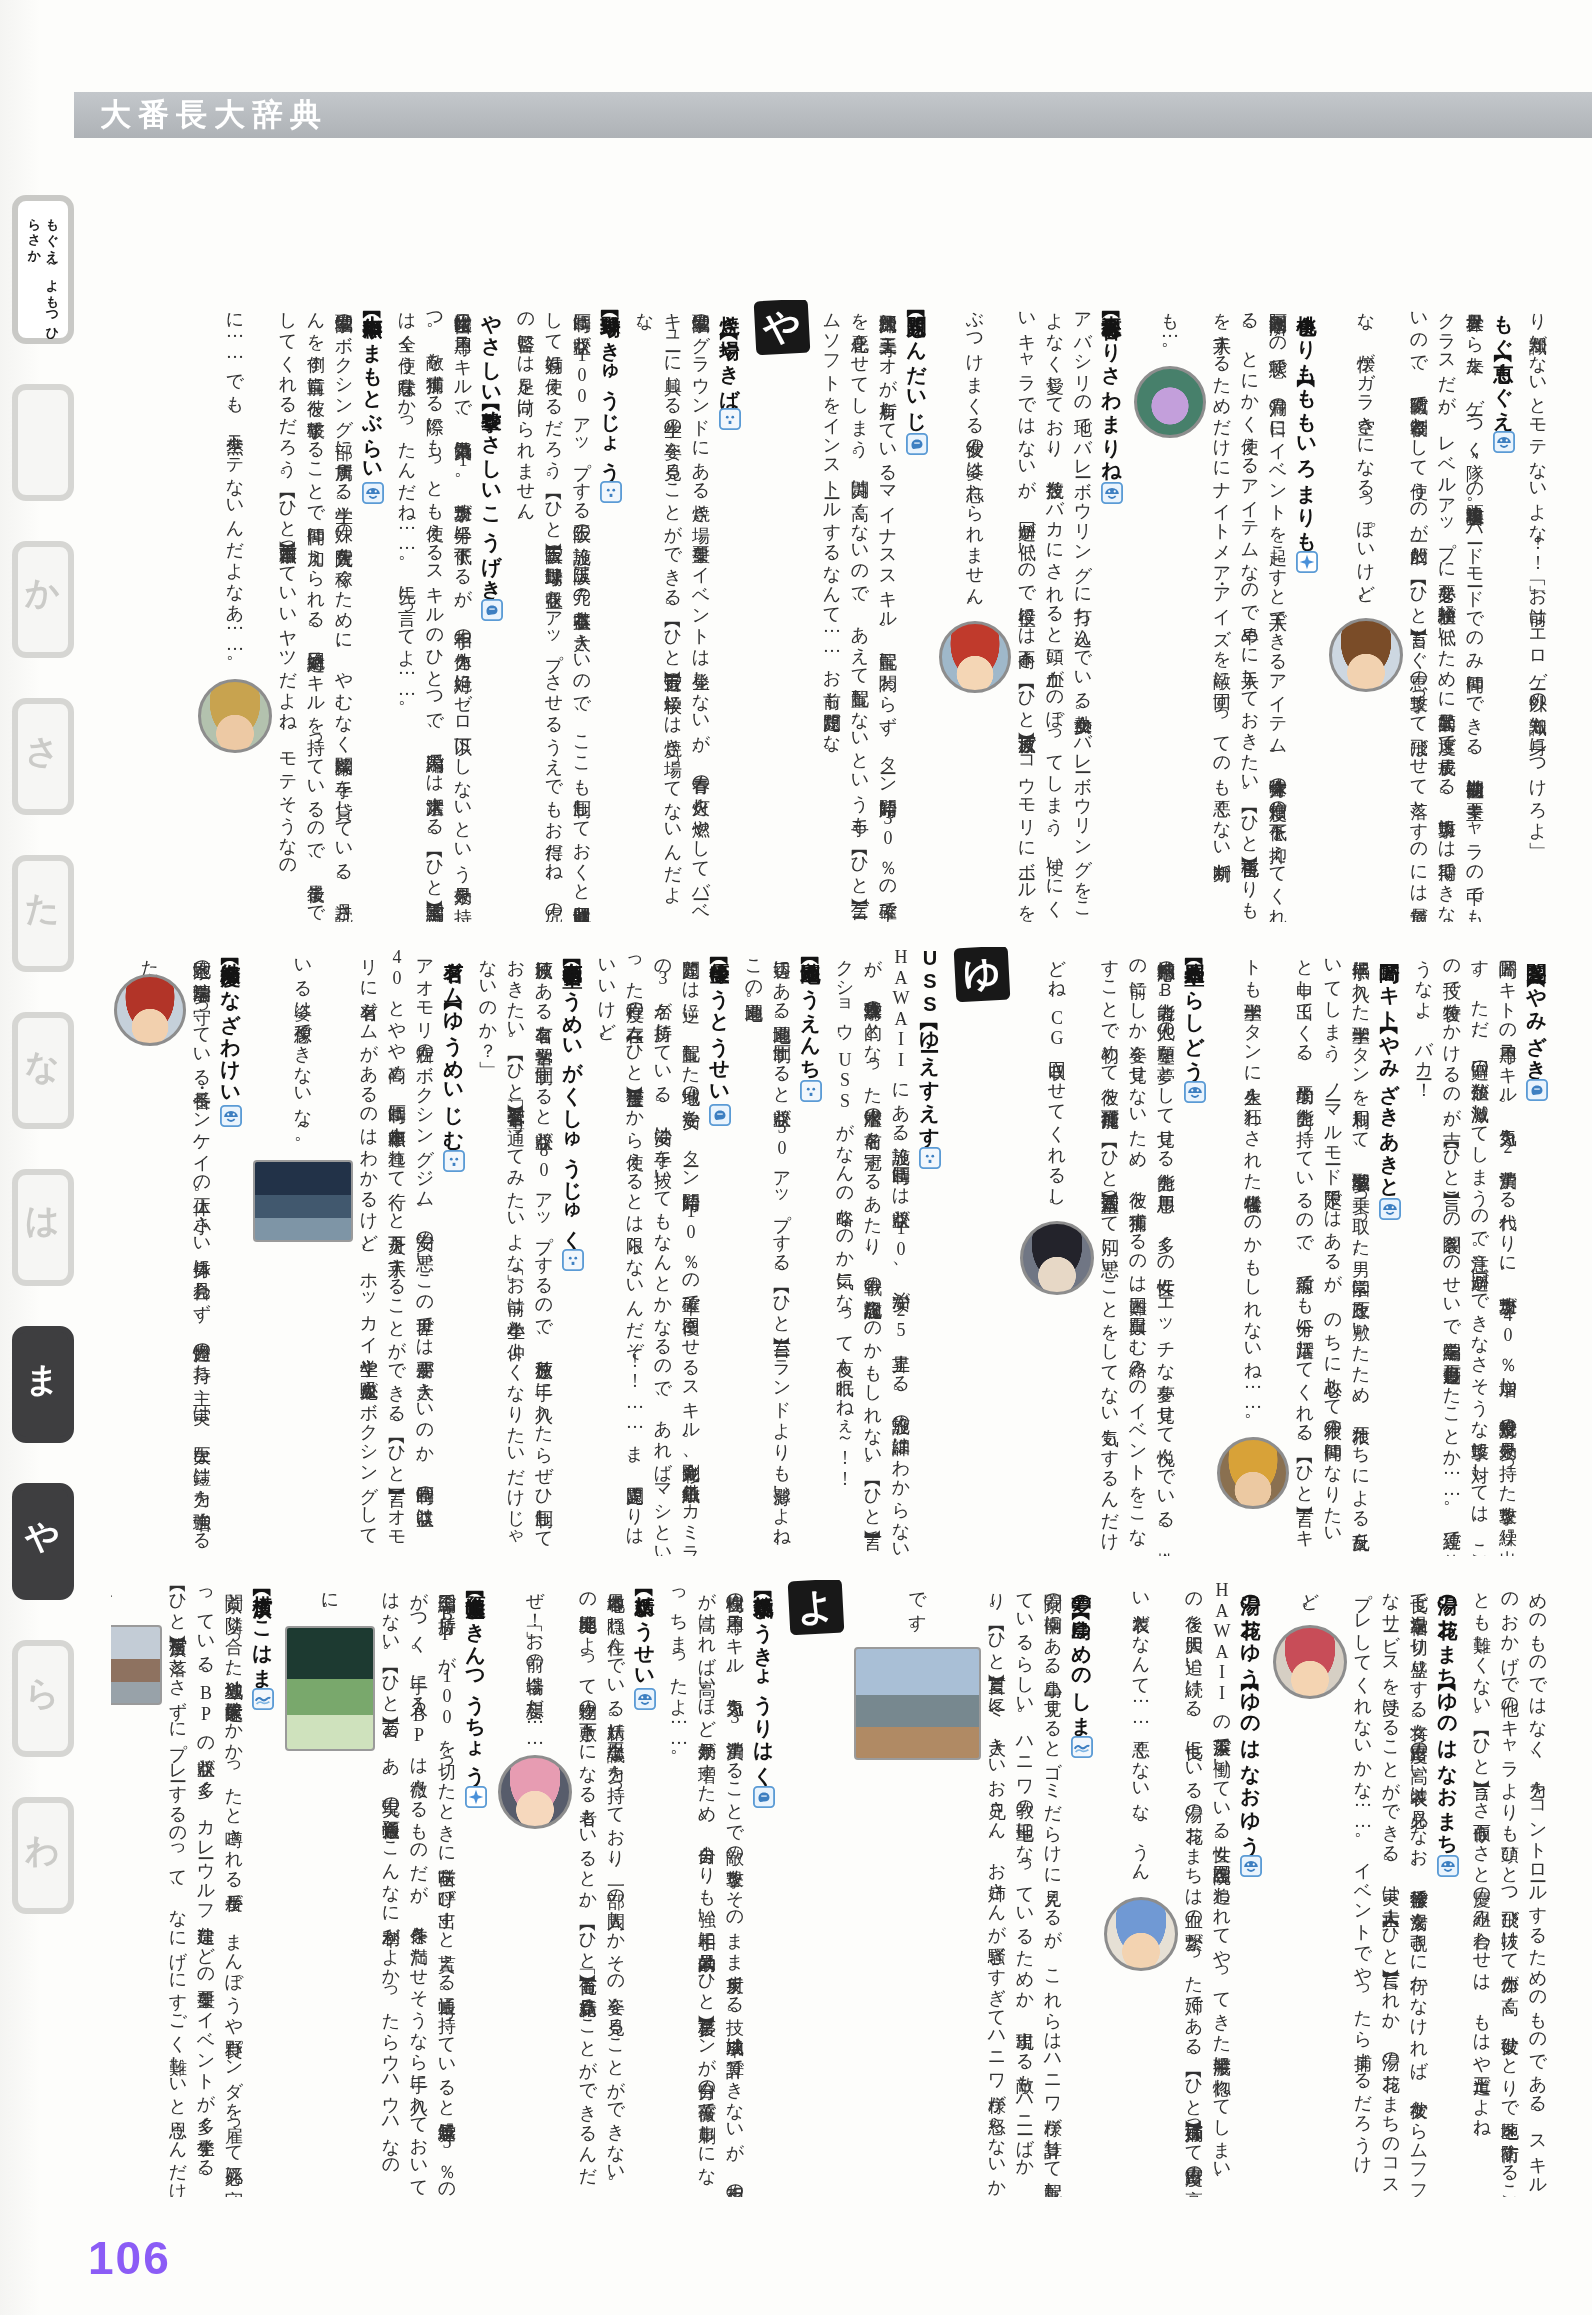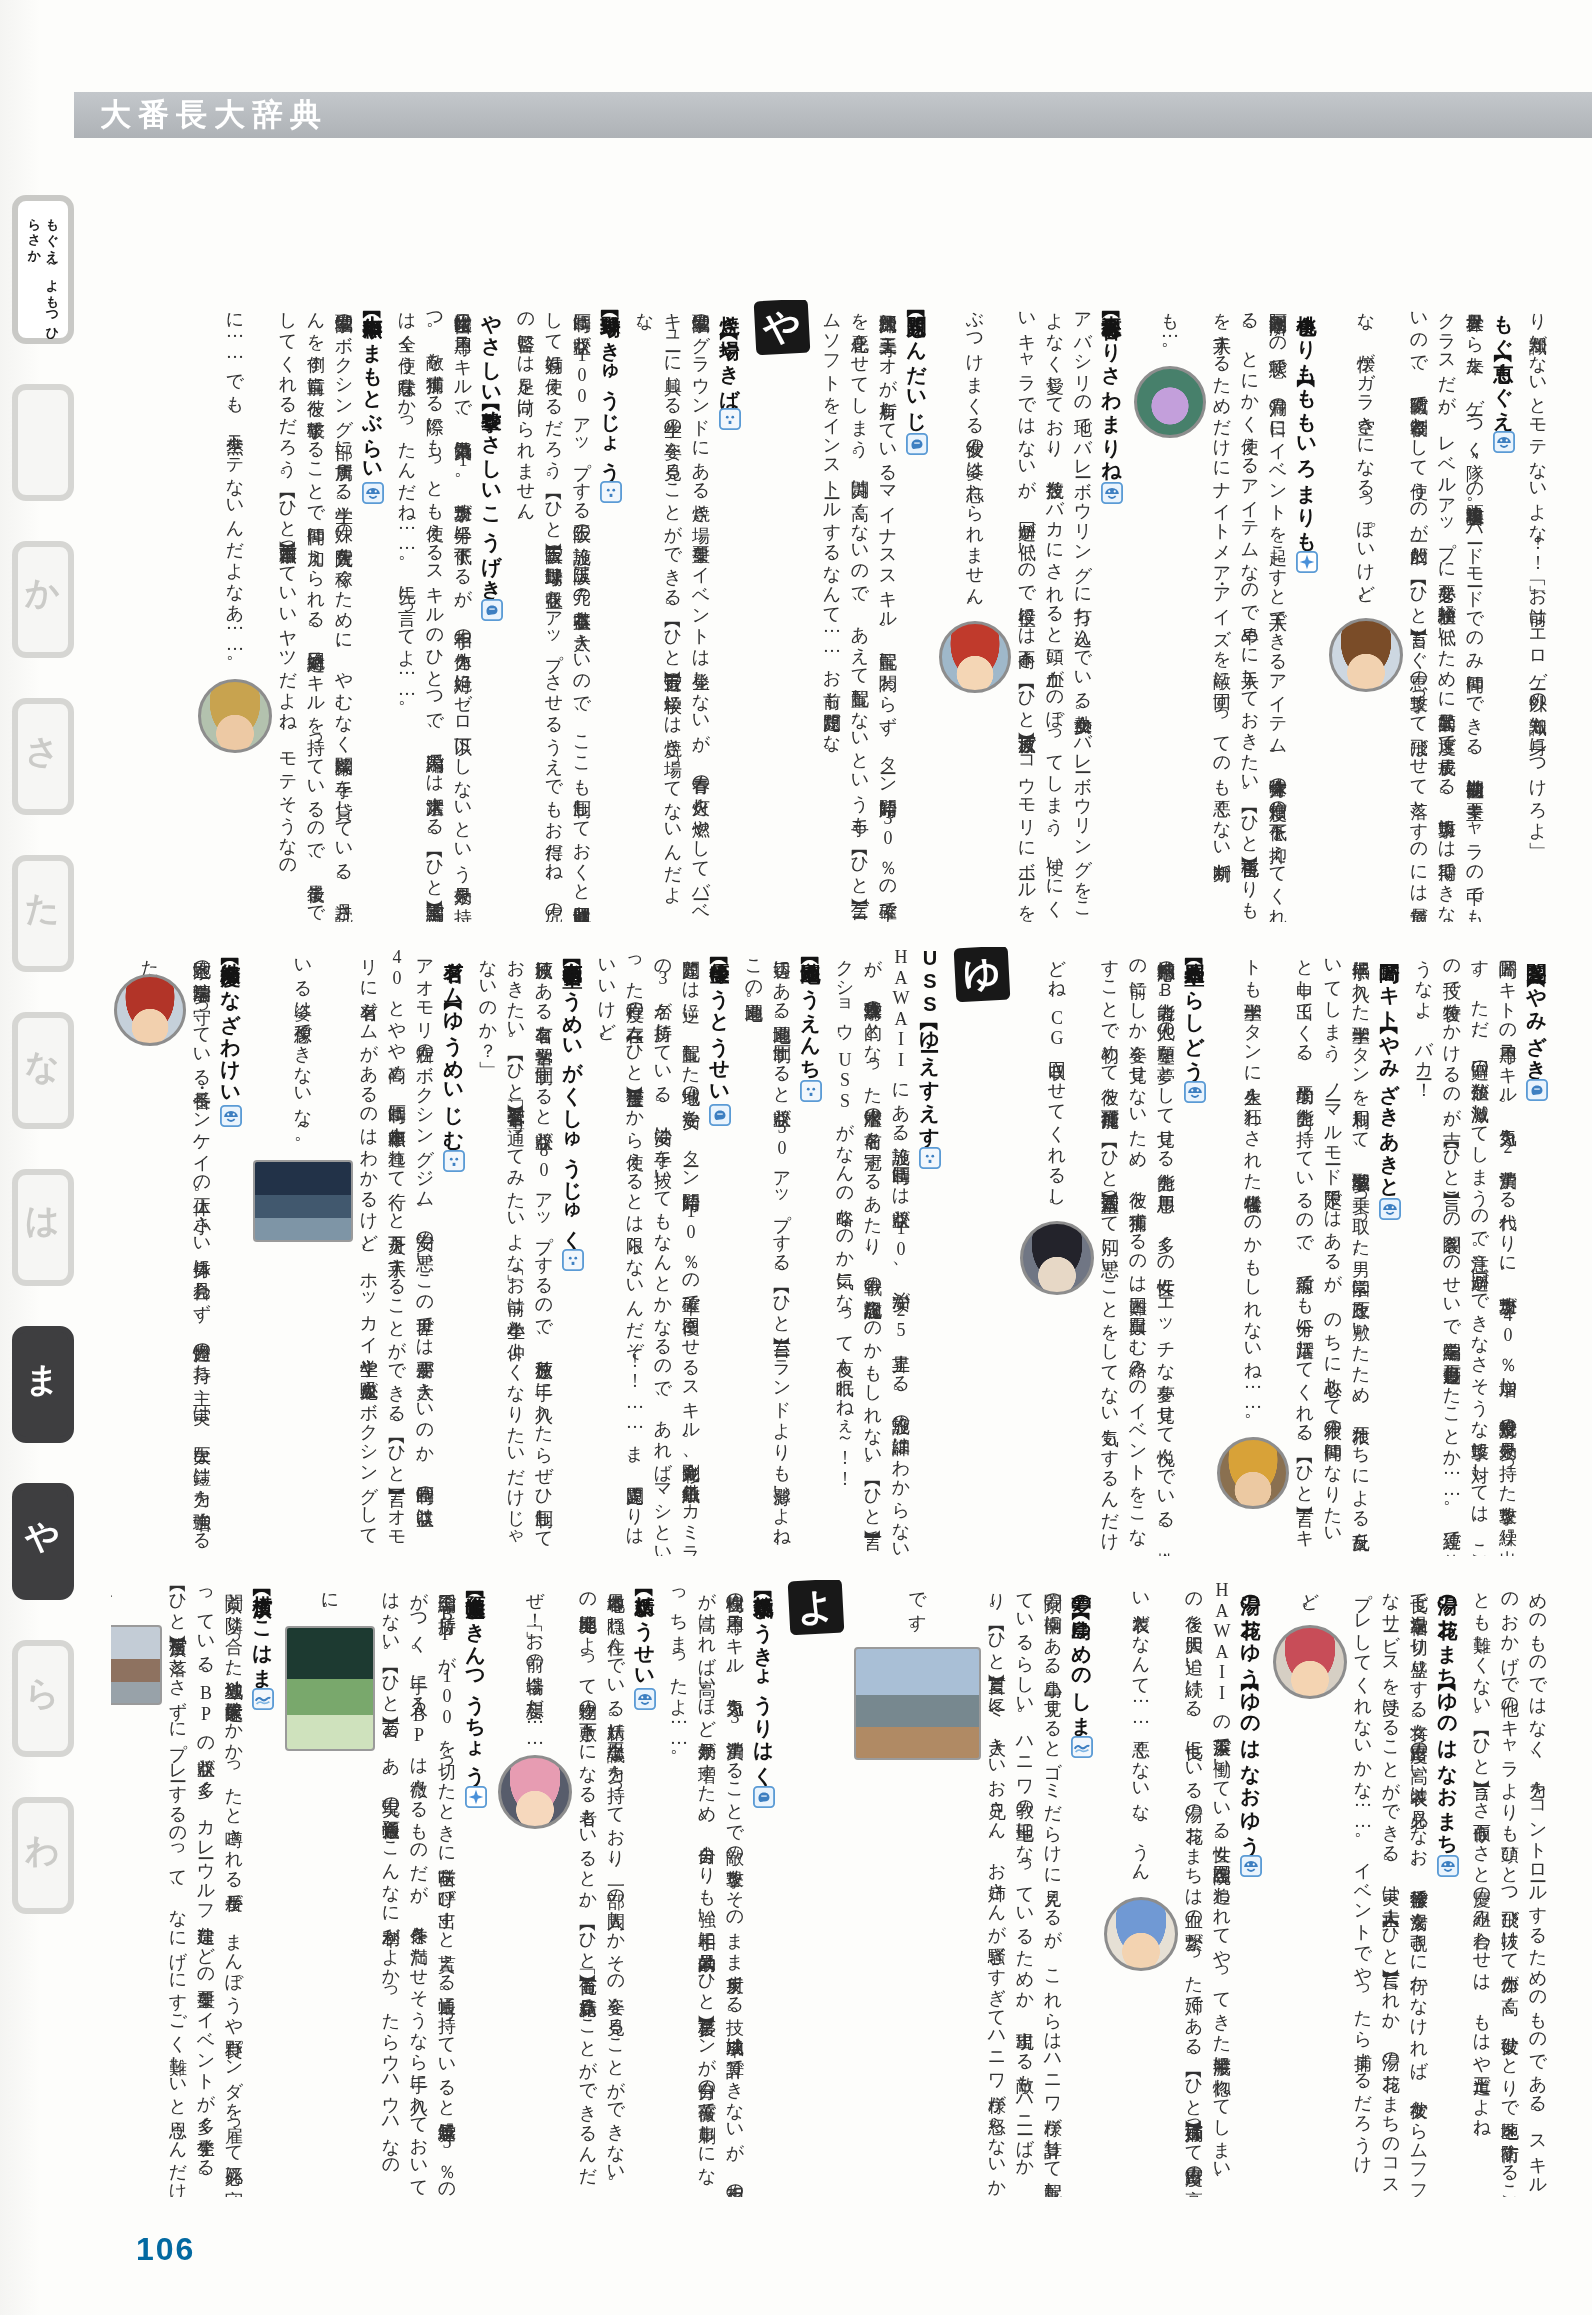"106" .page-number { color: #0369a1 -> #8b5cf6; font-size: 32px -> 46px; margin-left: 48px -> none }
